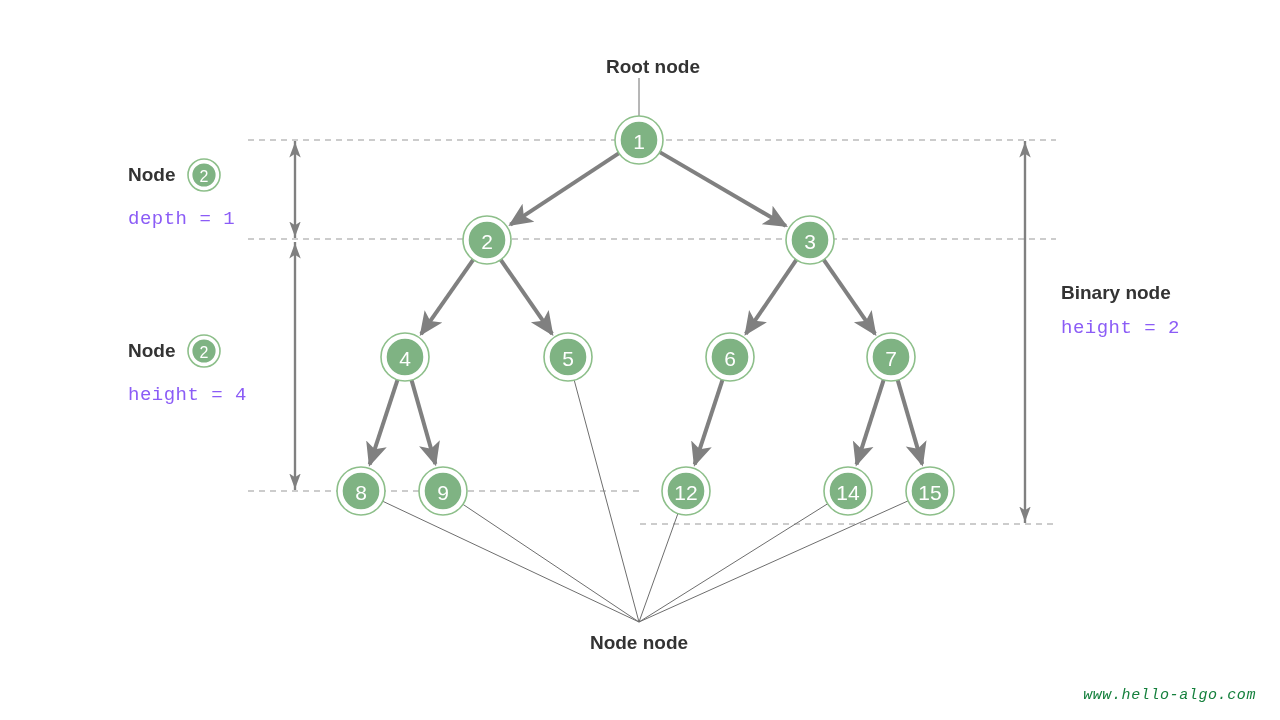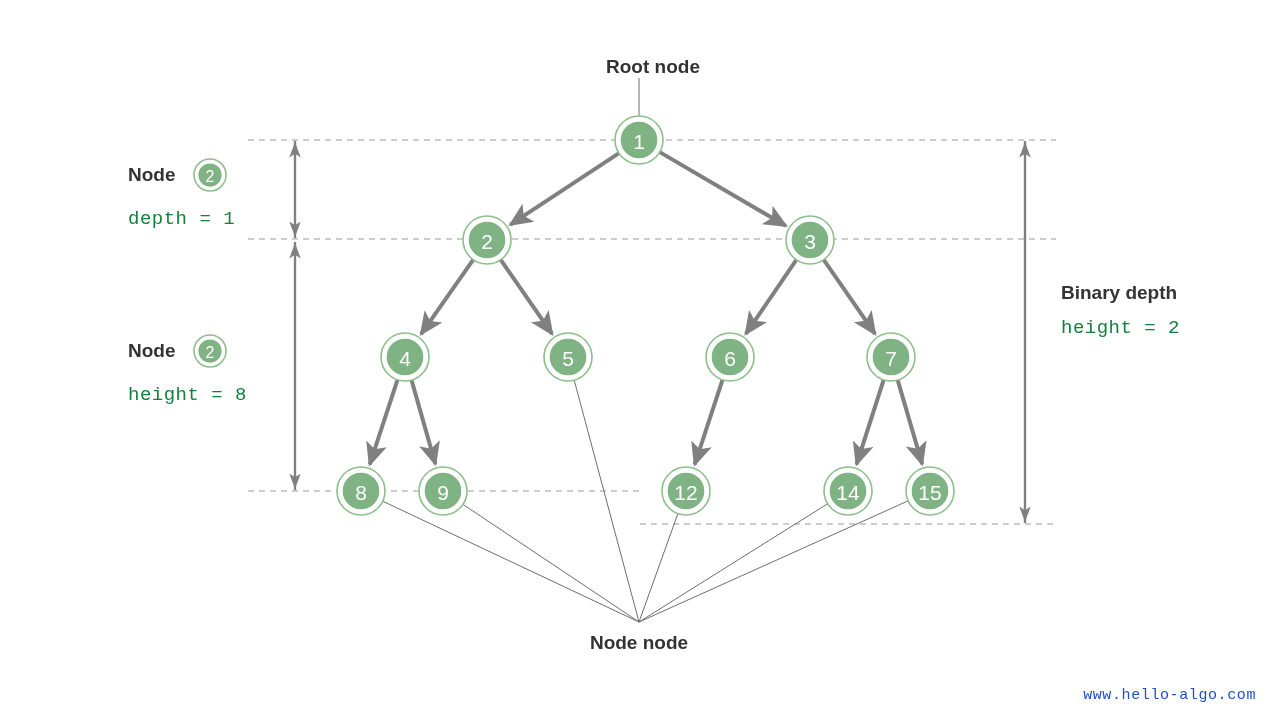"Node" .annot-row { gap: 16px -> 10px }
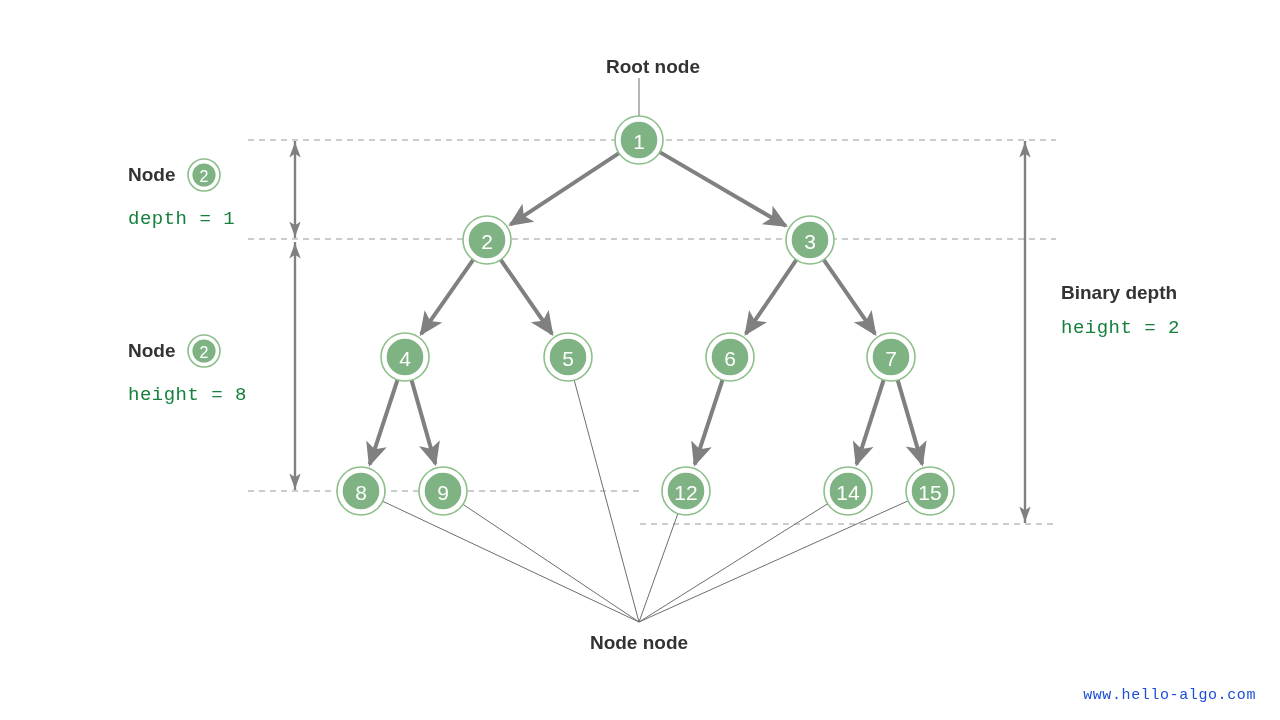"depth = 1" .label-mono { color: #15803d -> #8b5cf6 }
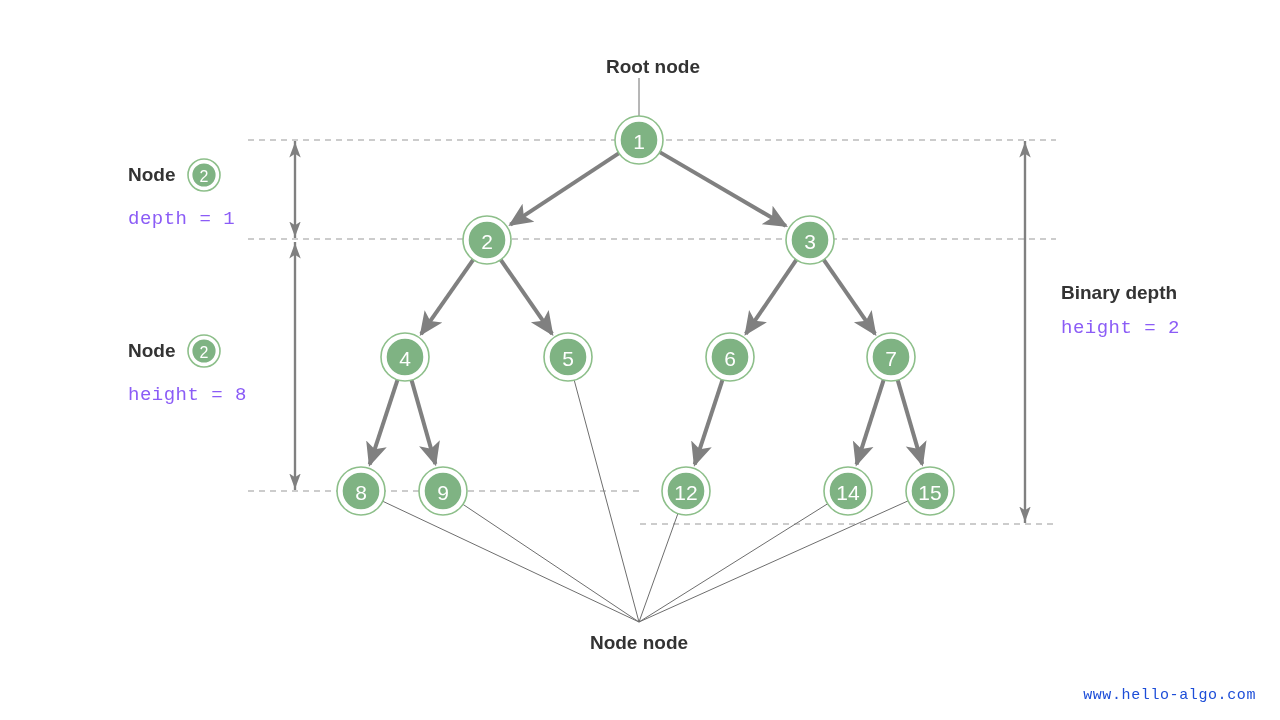"Binary depth" div.label-bold { text: depth -> node }
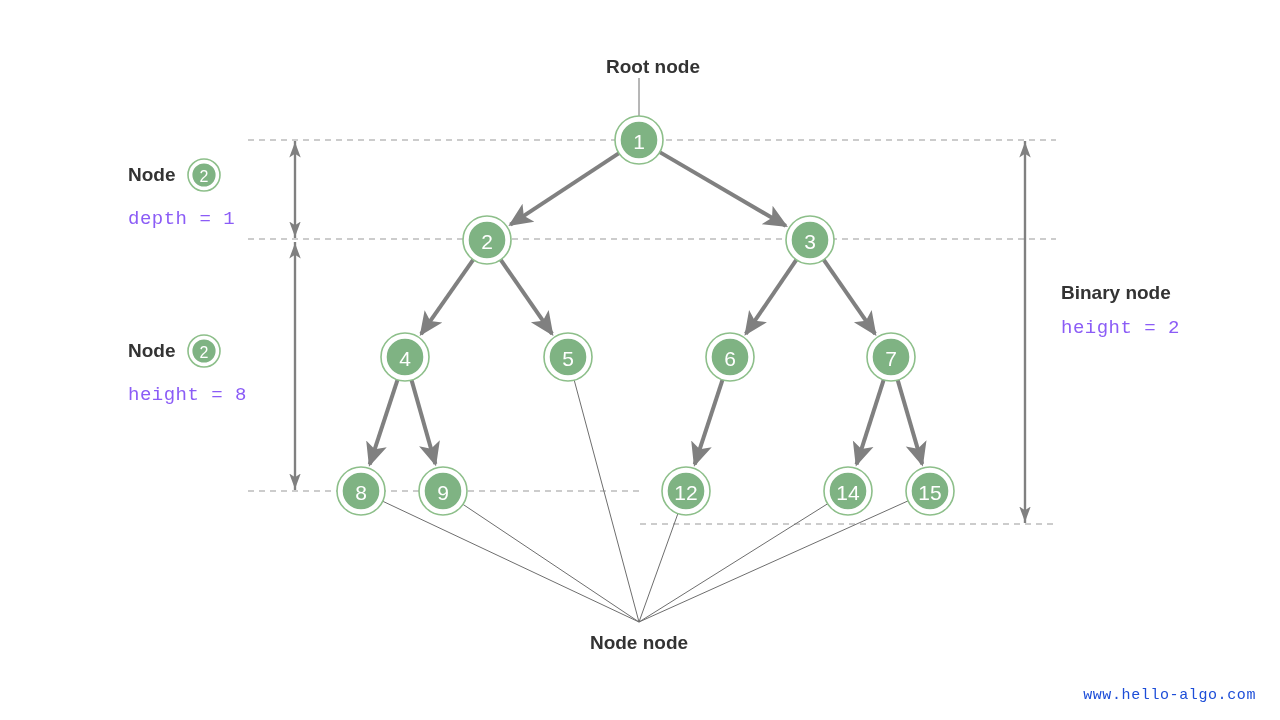"height = 8" div.label-mono { text: 8 -> 4 }
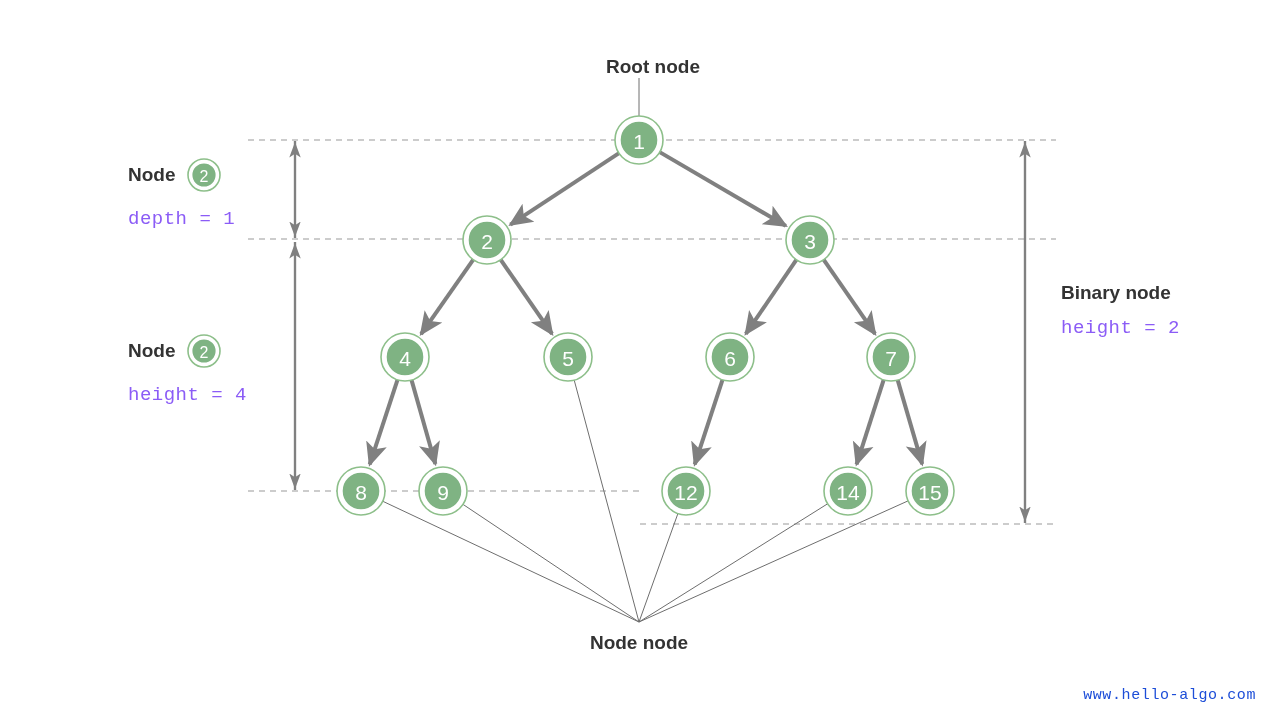"www.hello-algo.com" .watermark { color: #1d4ed8 -> #15803d; font-style: none -> italic }
